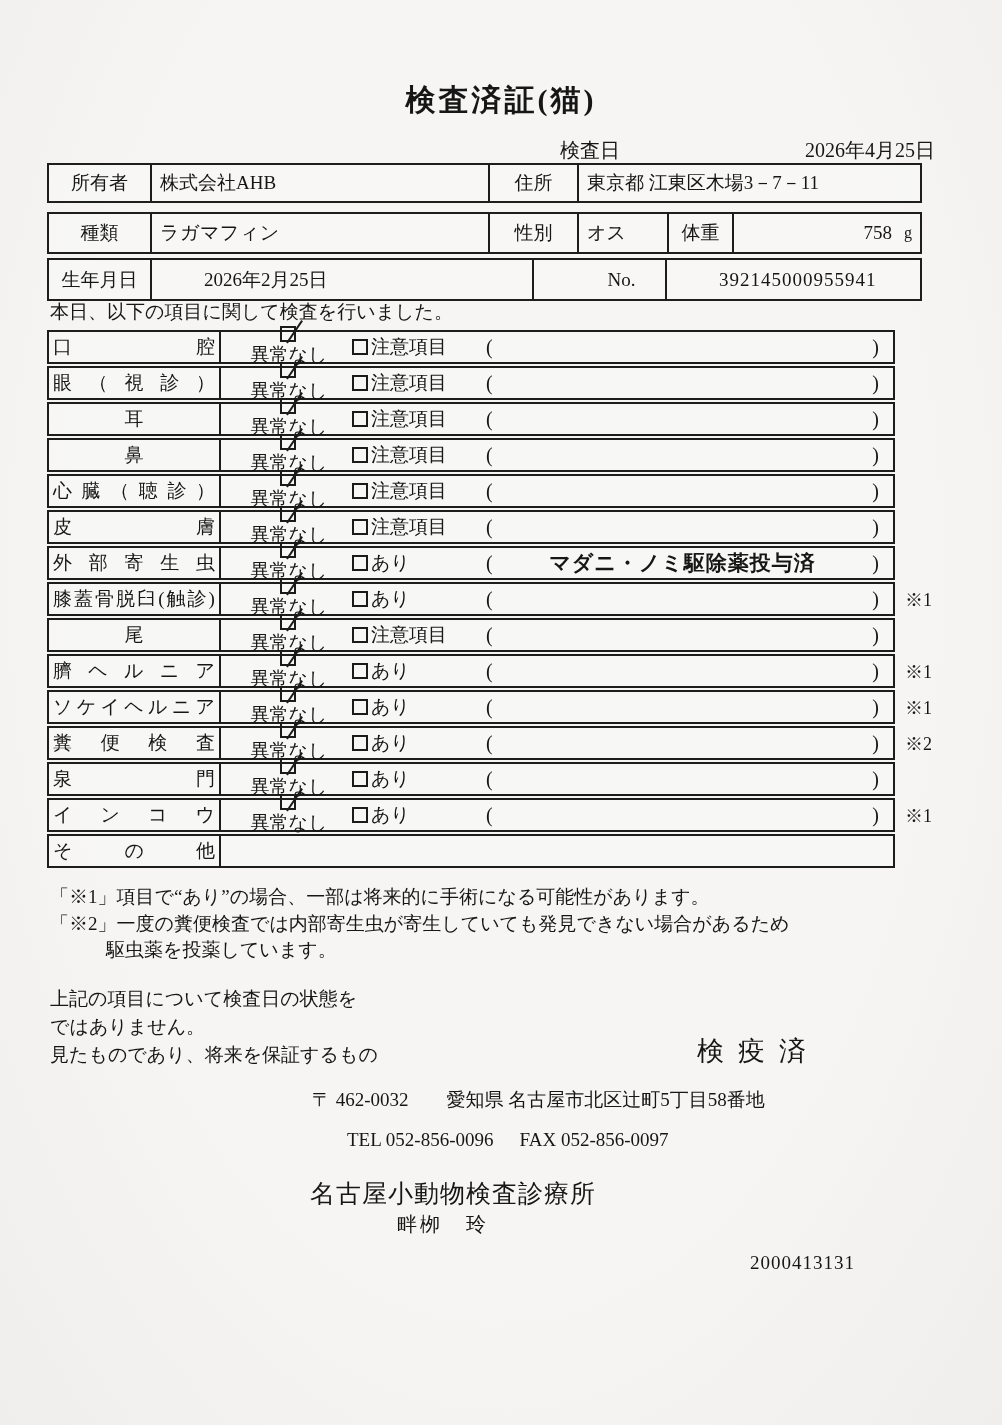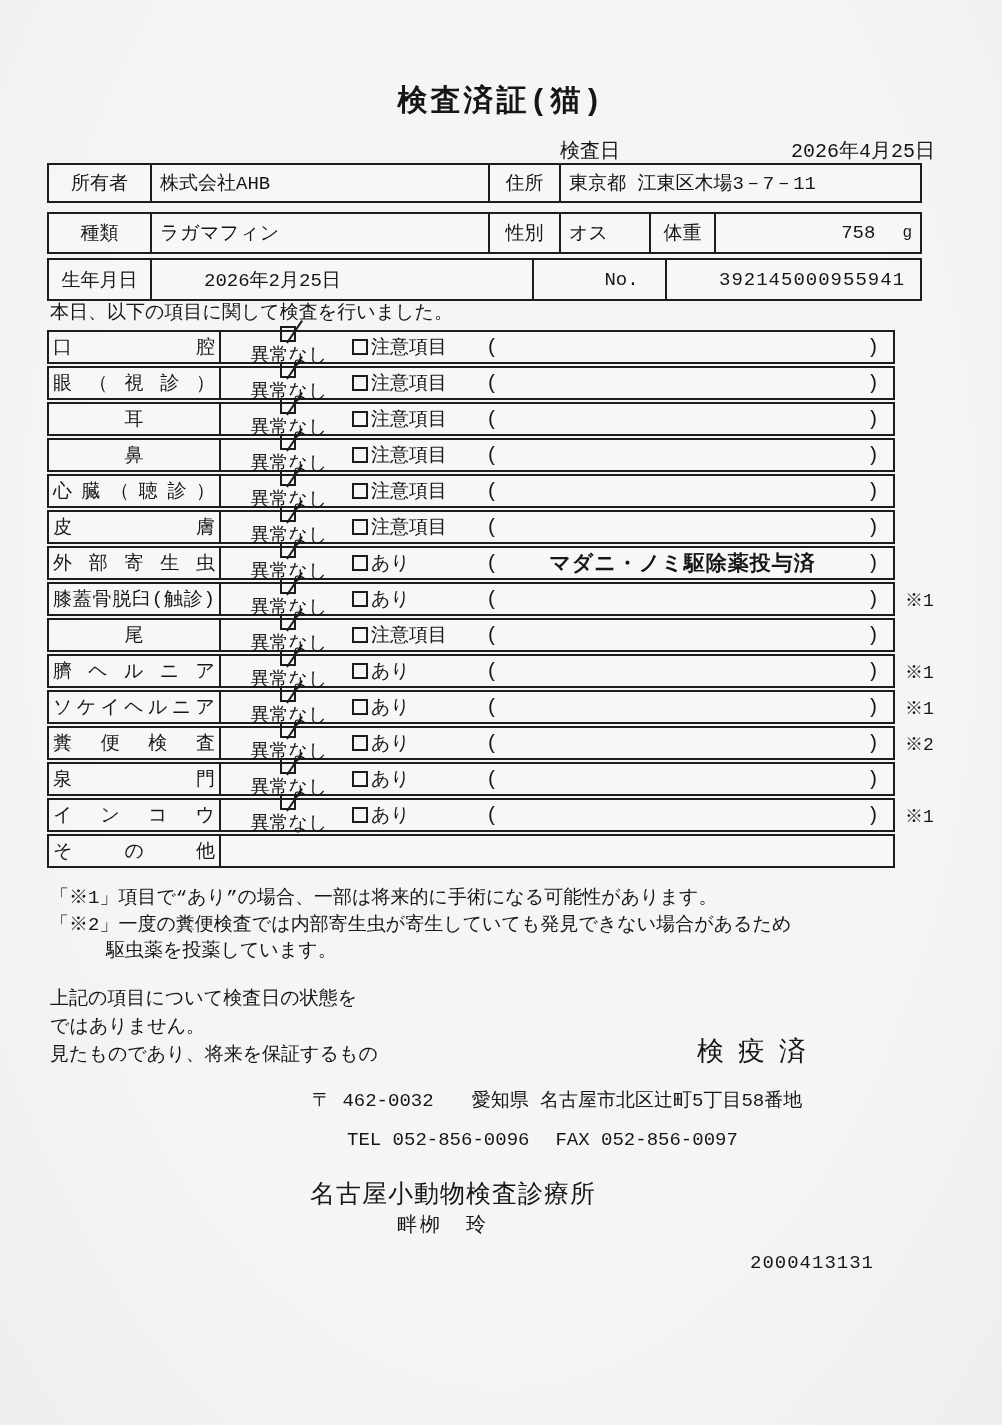"検査済証(猫)" .page { font-family: Liberation Mono, monospace -> Liberation Serif, serif }
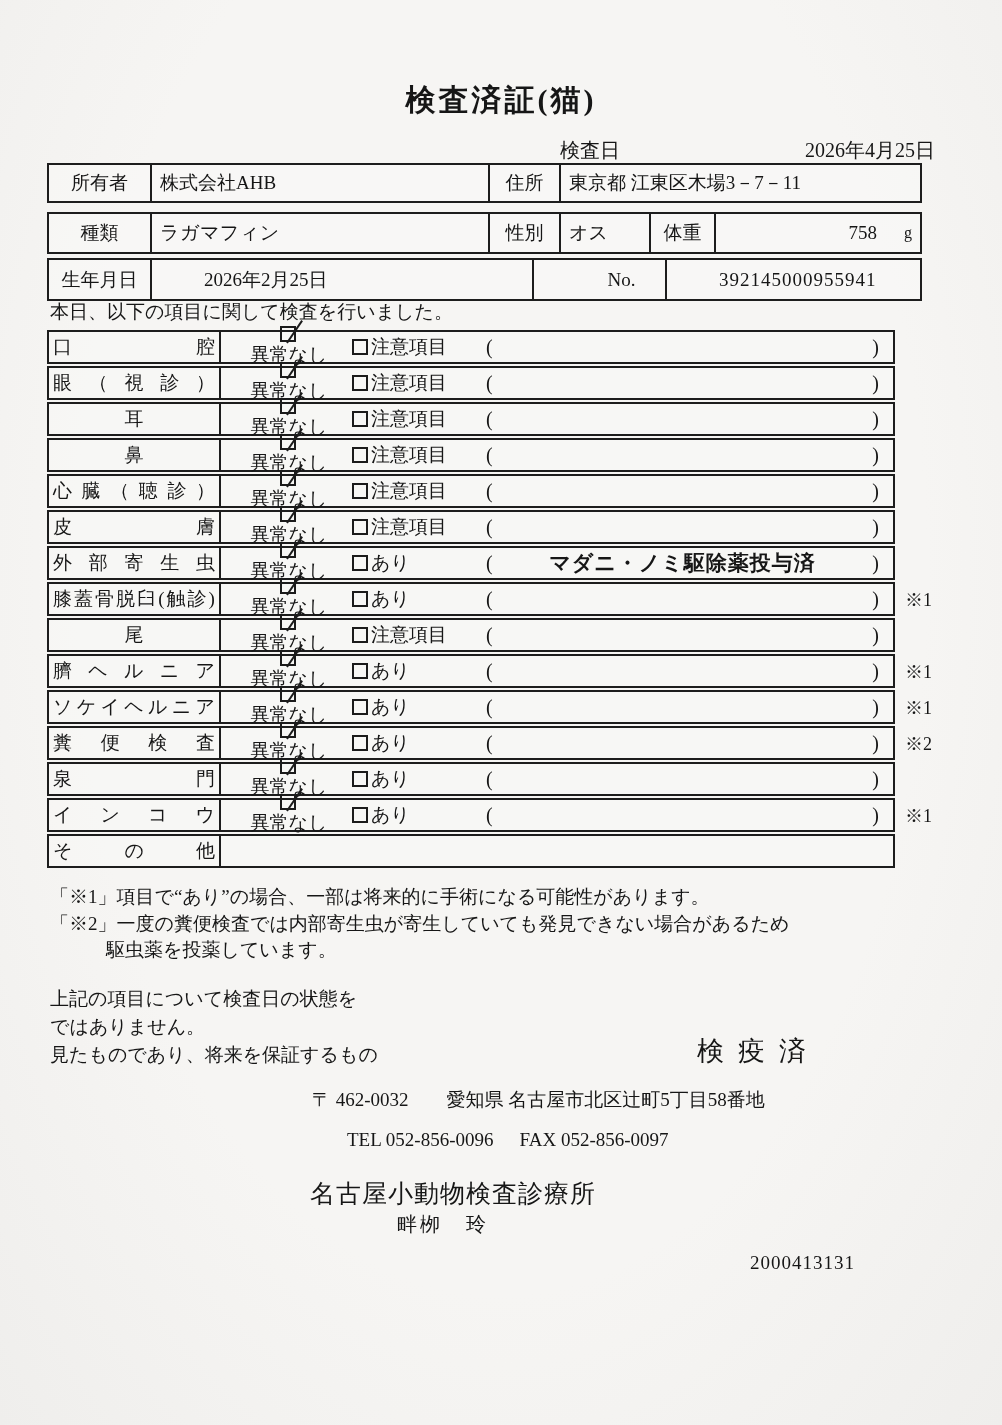"住所" .w-87 { width: 71px -> 89px }
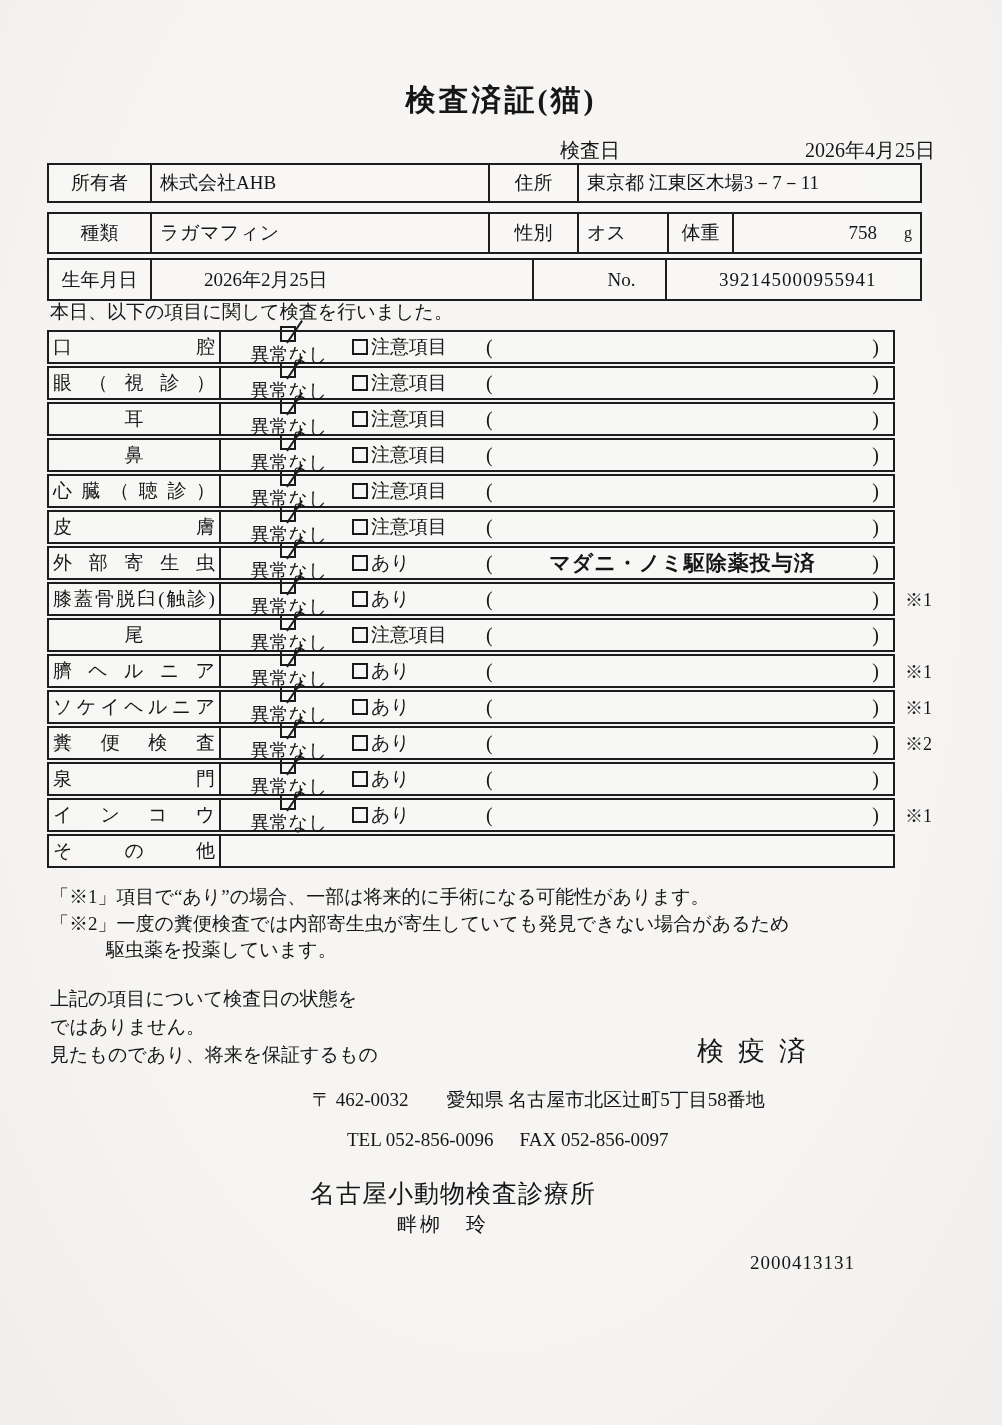"758" .weight-cell { gap: 27px -> 12px }
